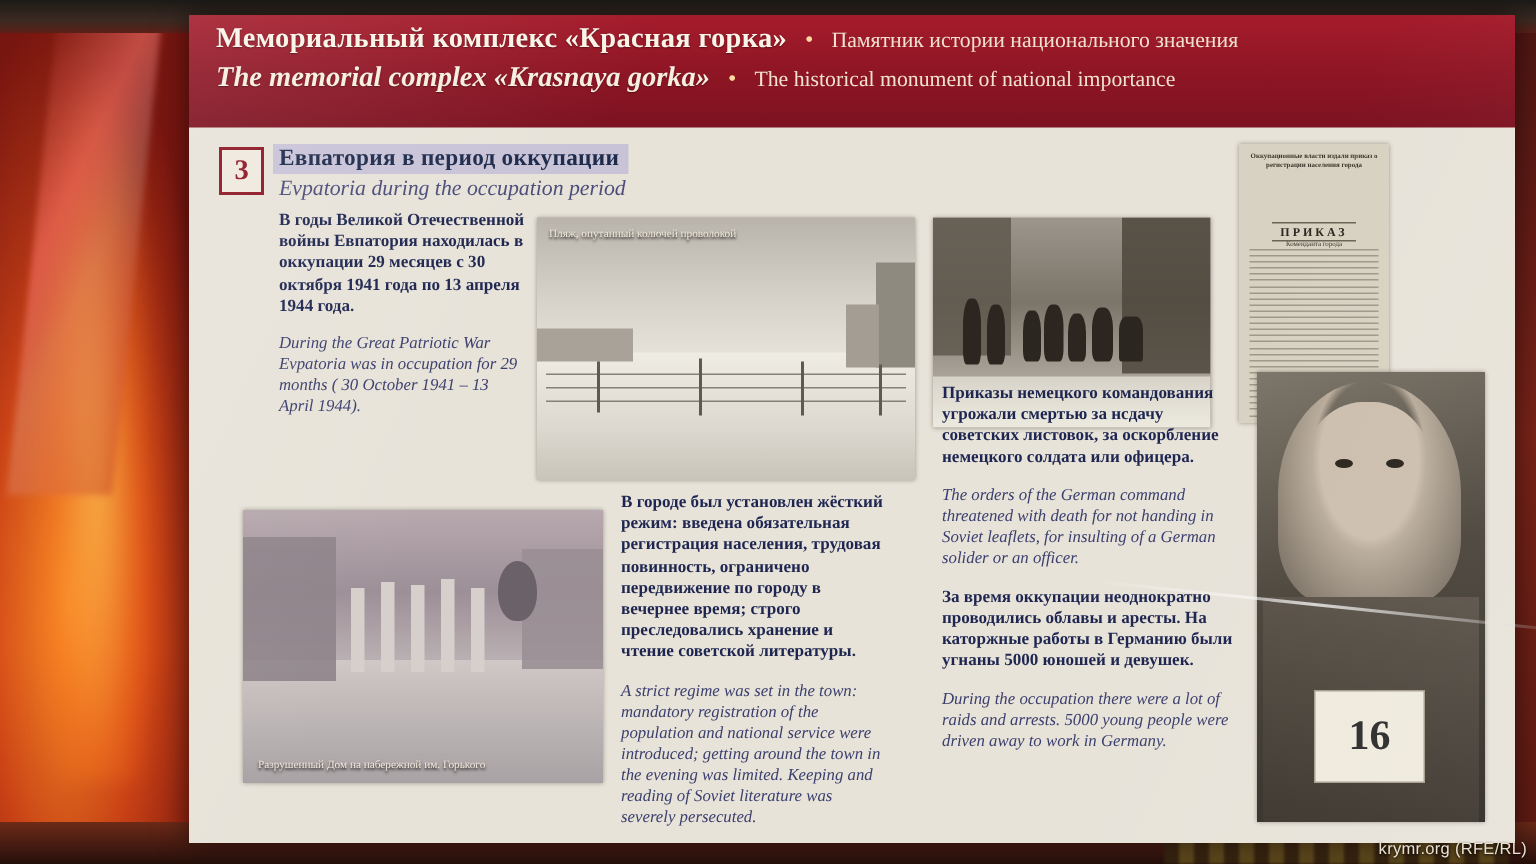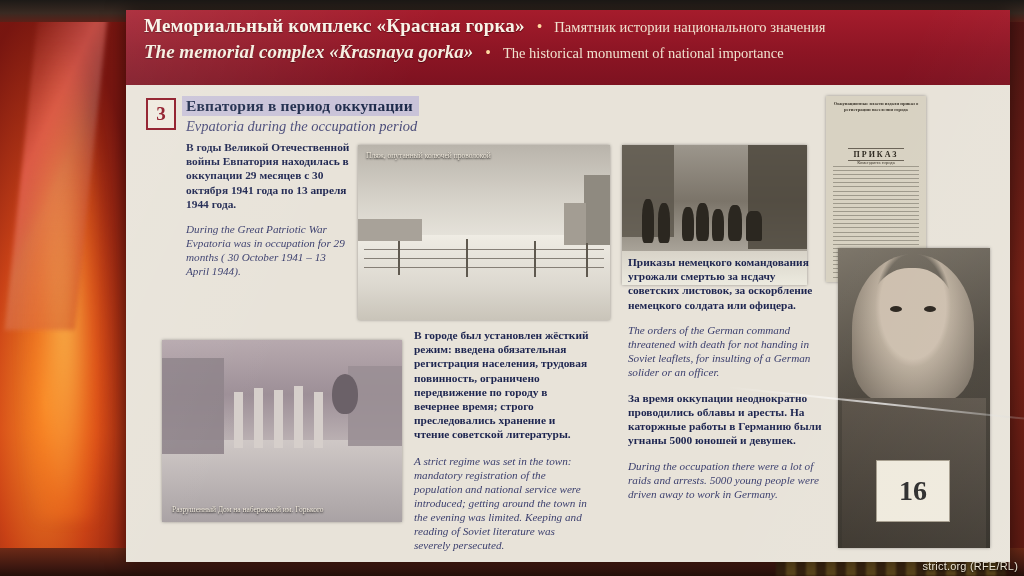"strict.org (RFE/RL)" div.watermark { text: strict.org -> krymr.org }
